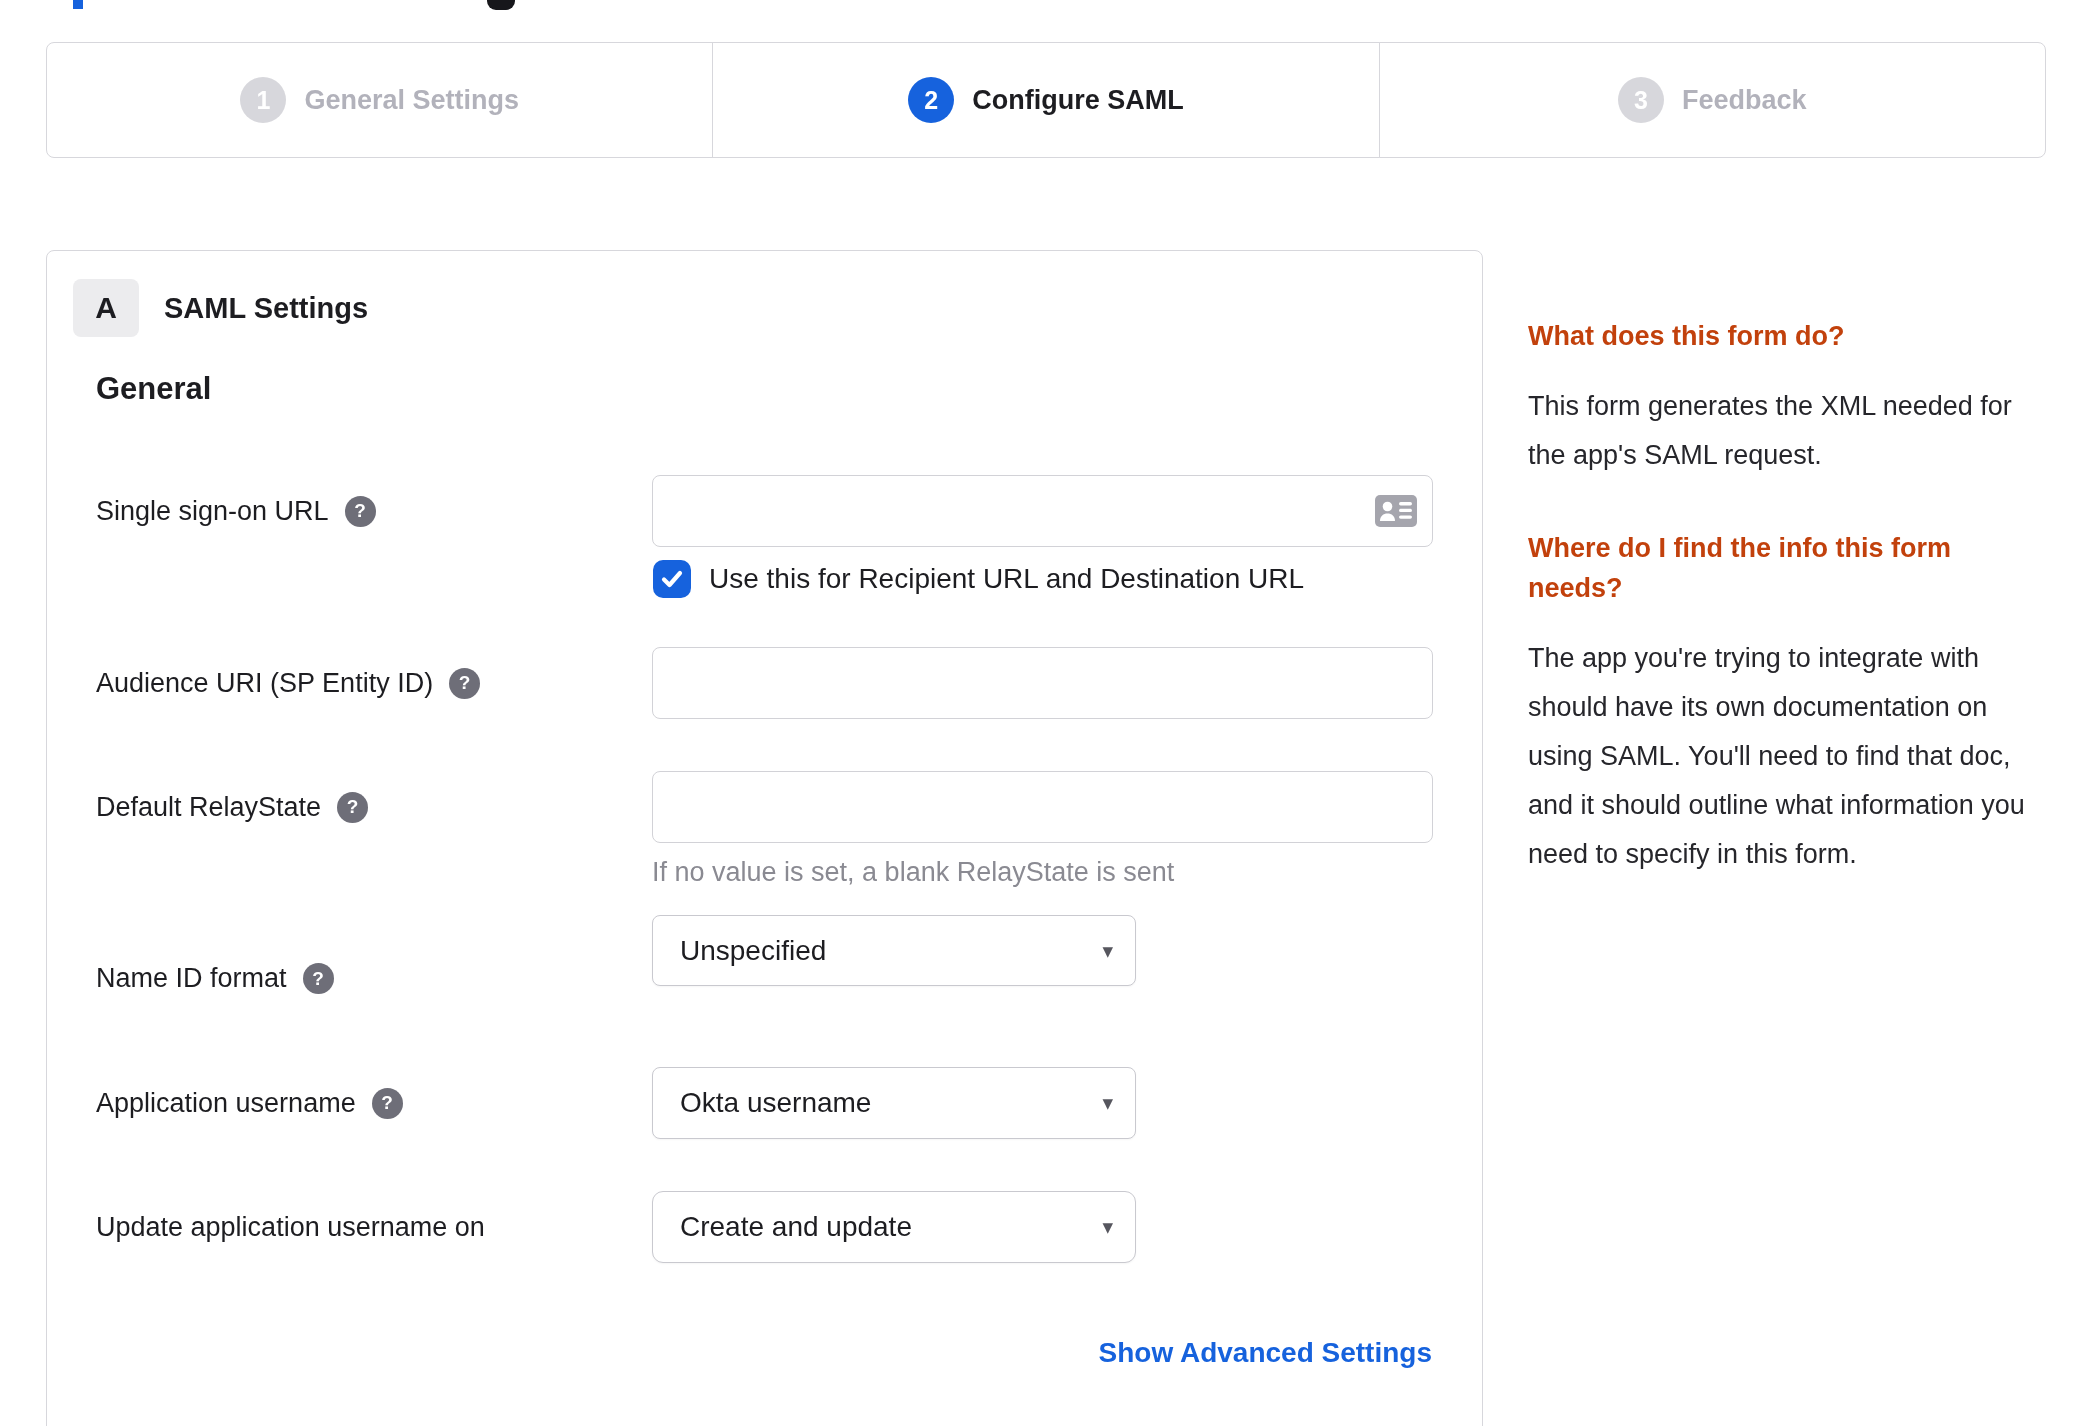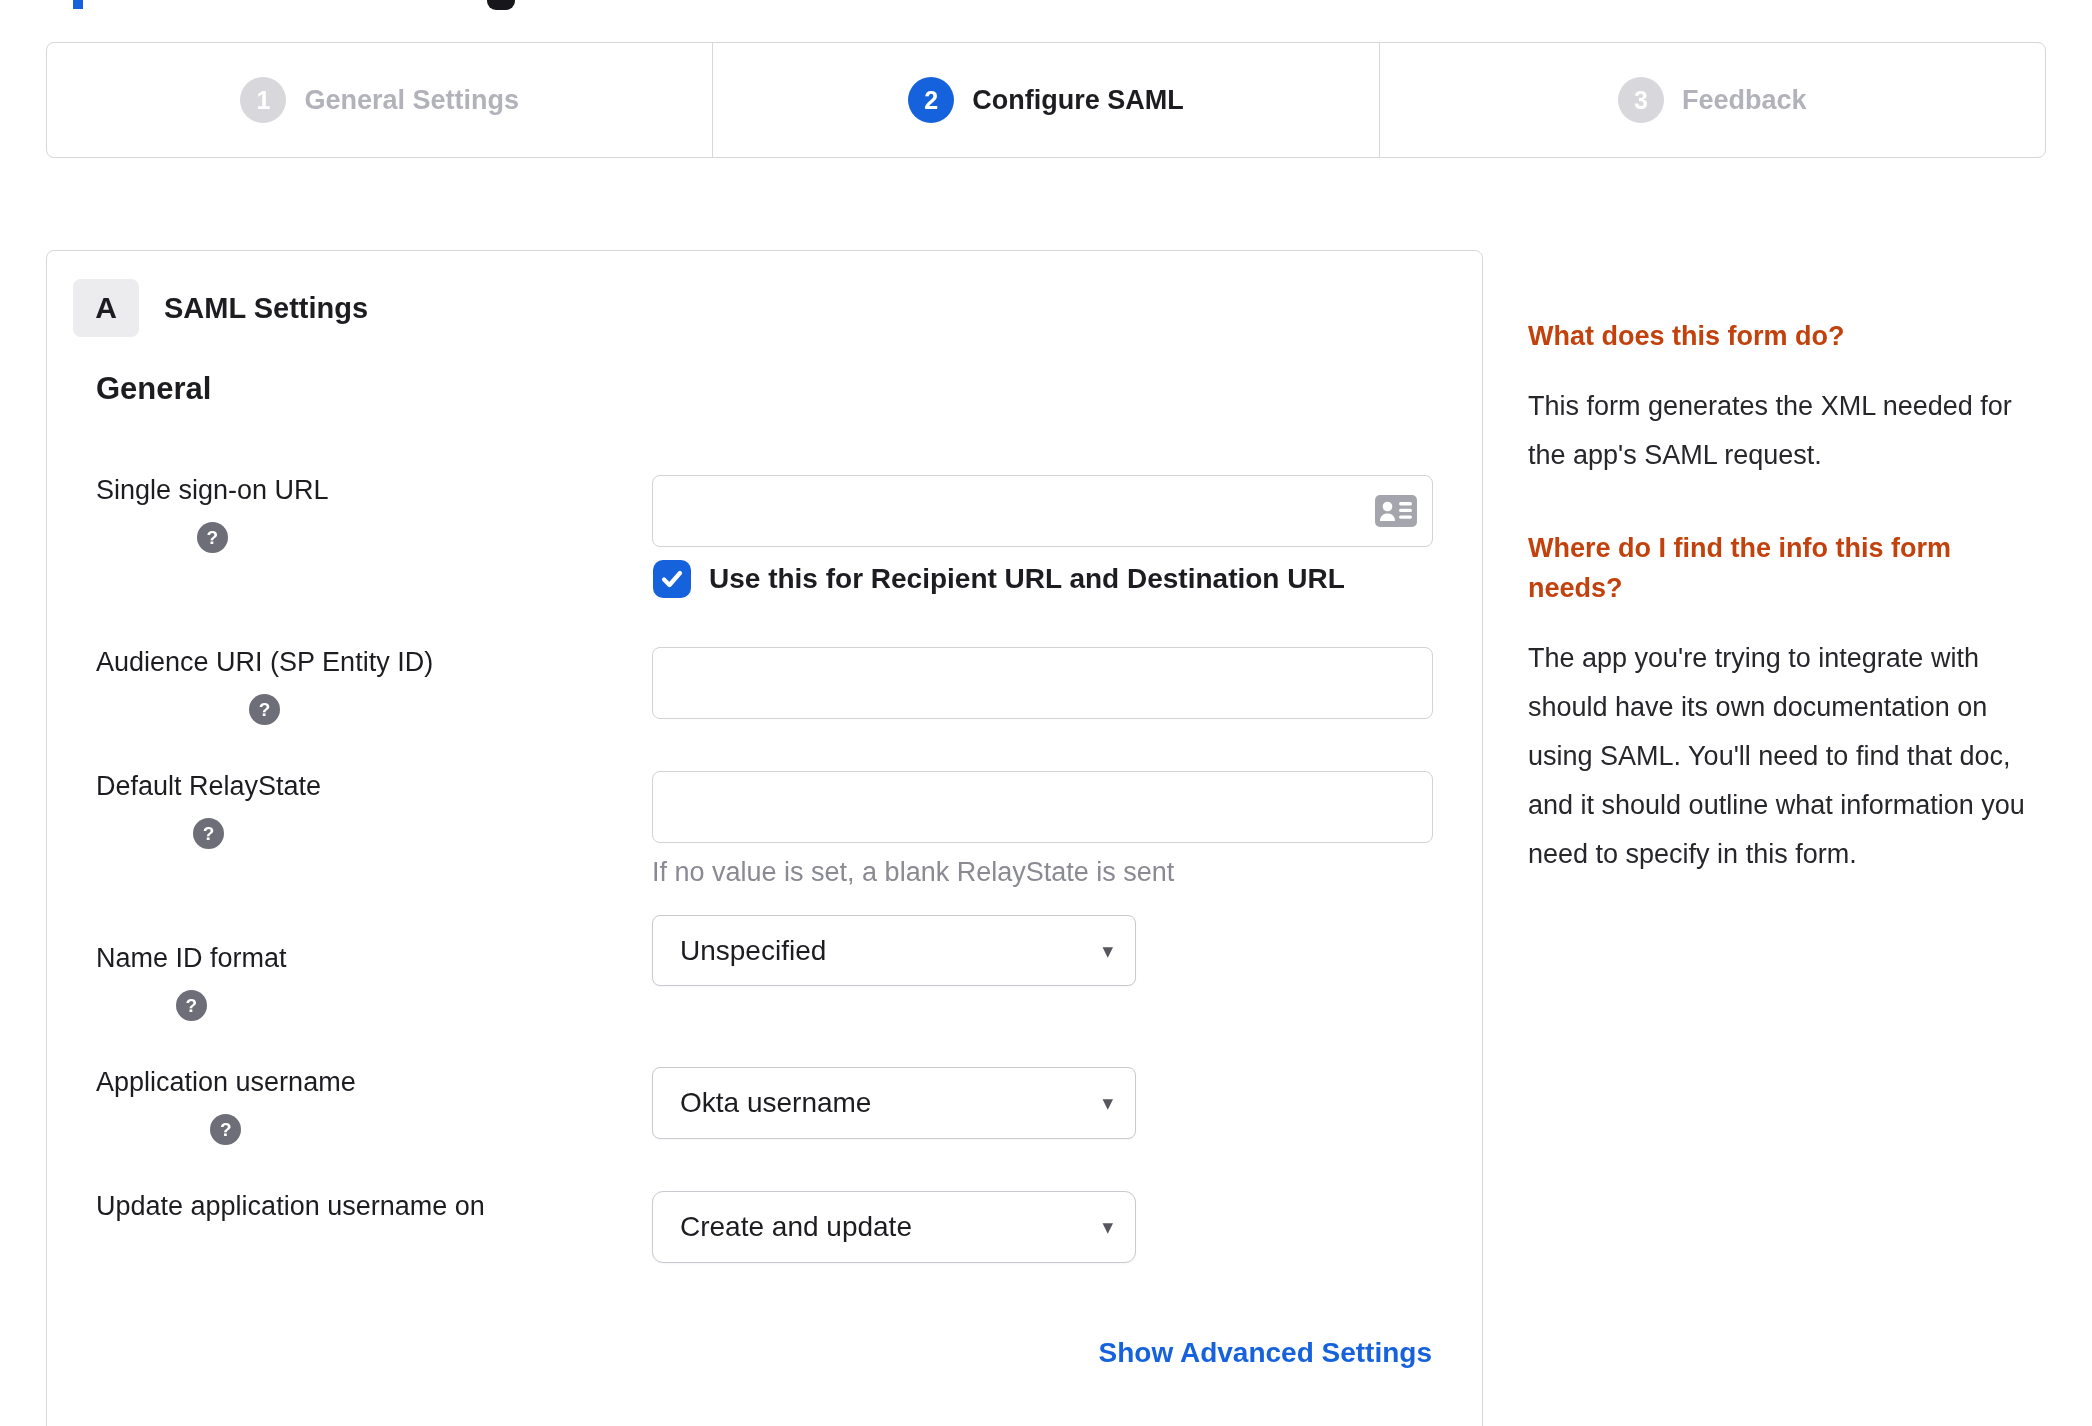"Single sign-on URL" .field-label { flex-direction: column -> none }
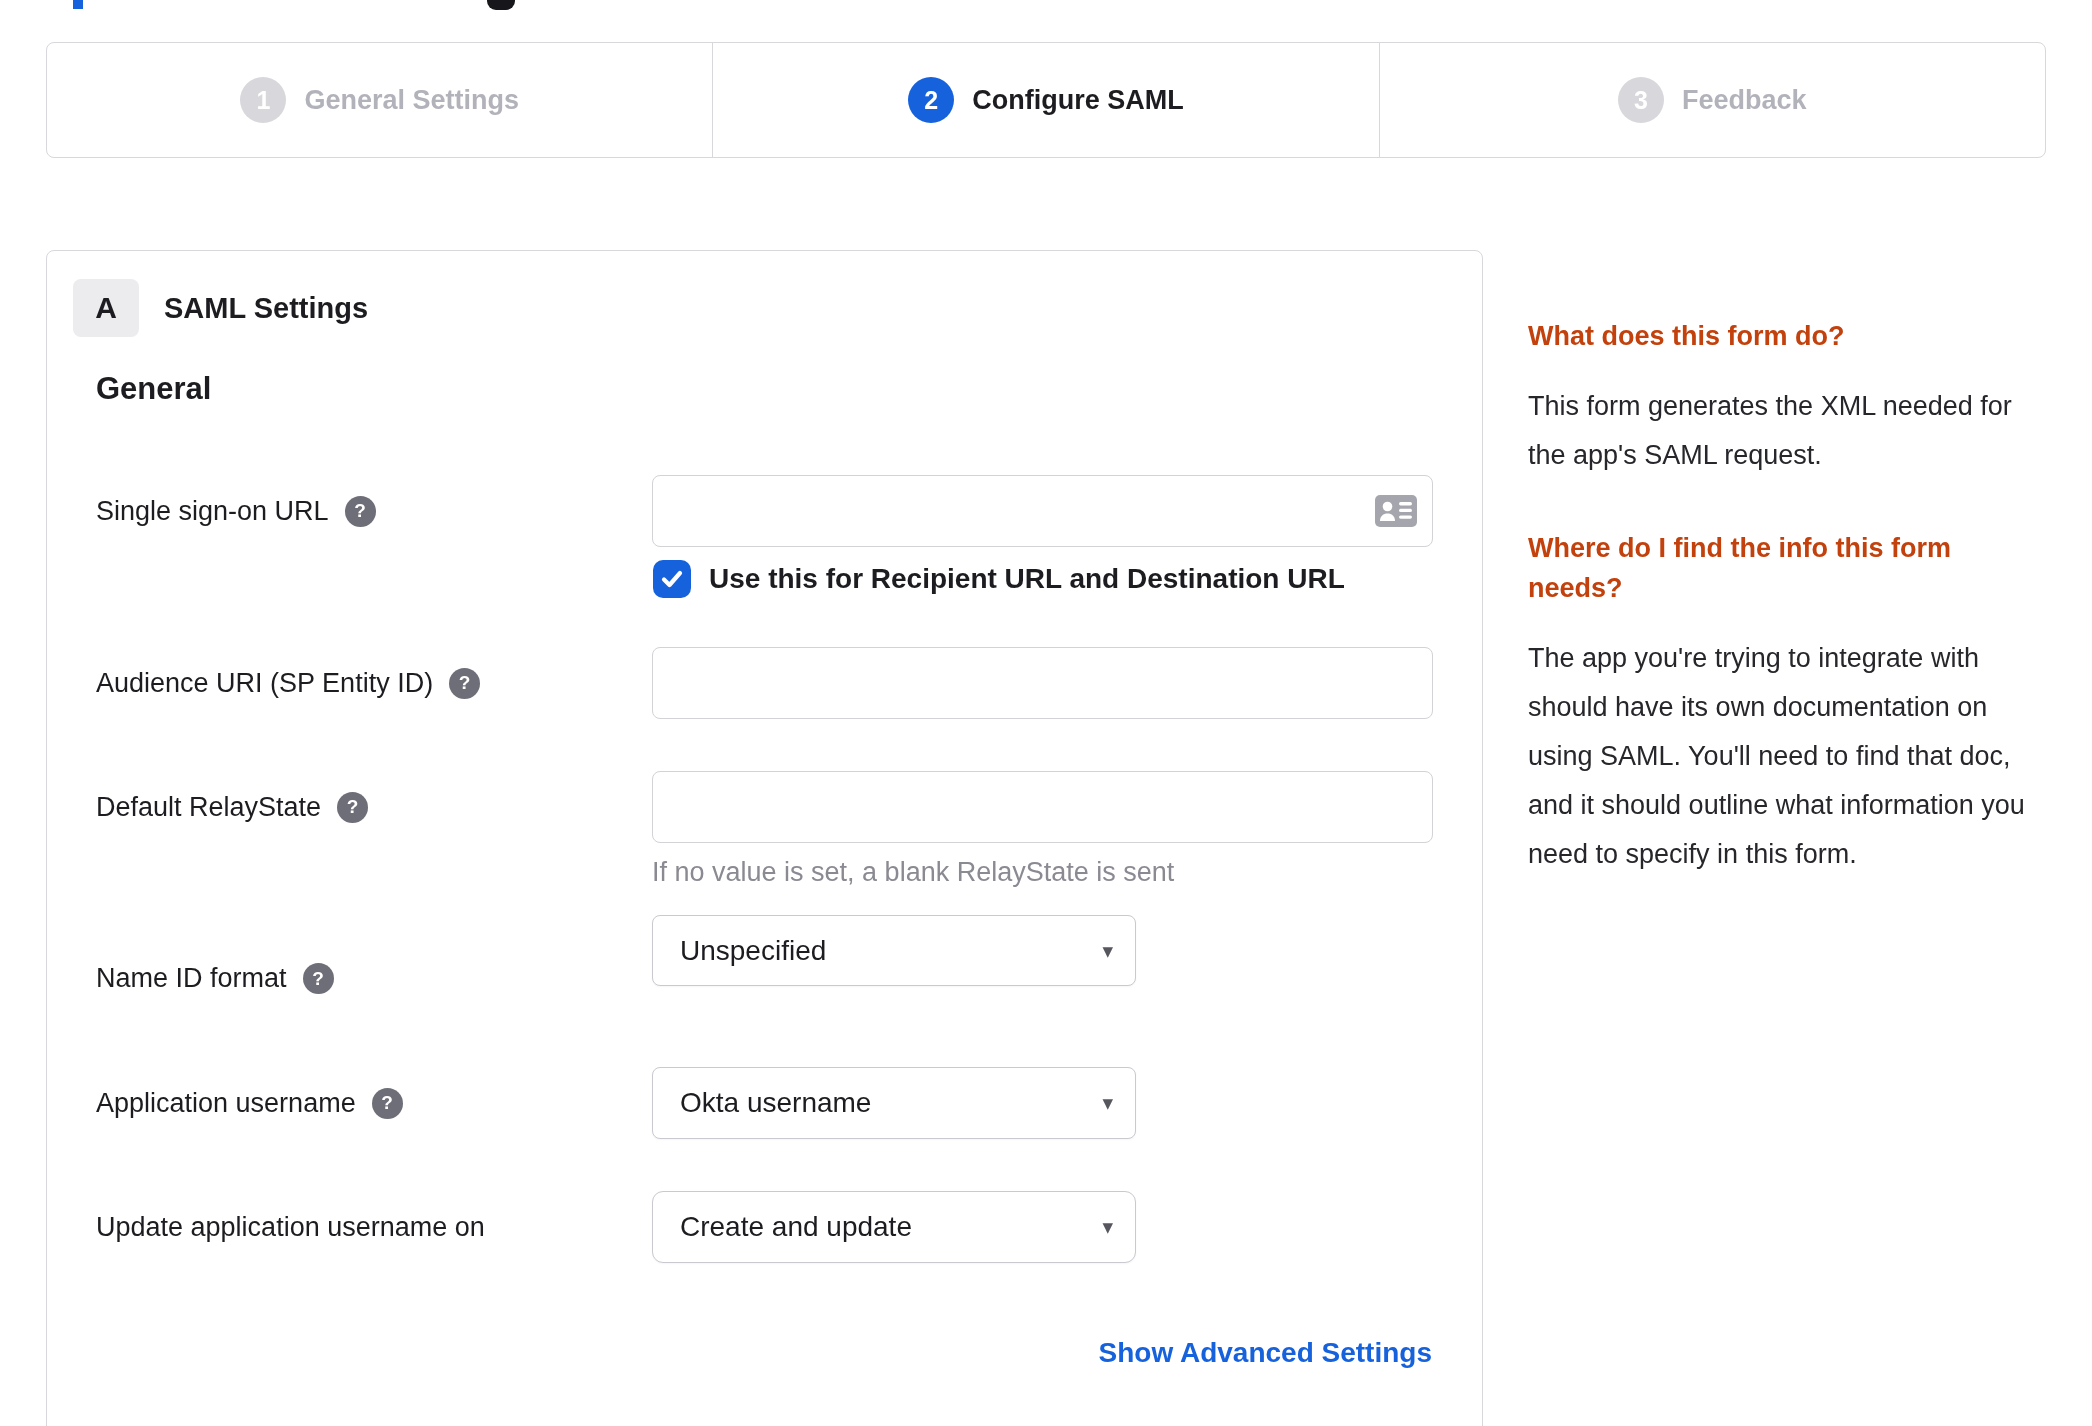"Use this for Recipient URL" .checkbox-label { font-weight: bold -> none }
